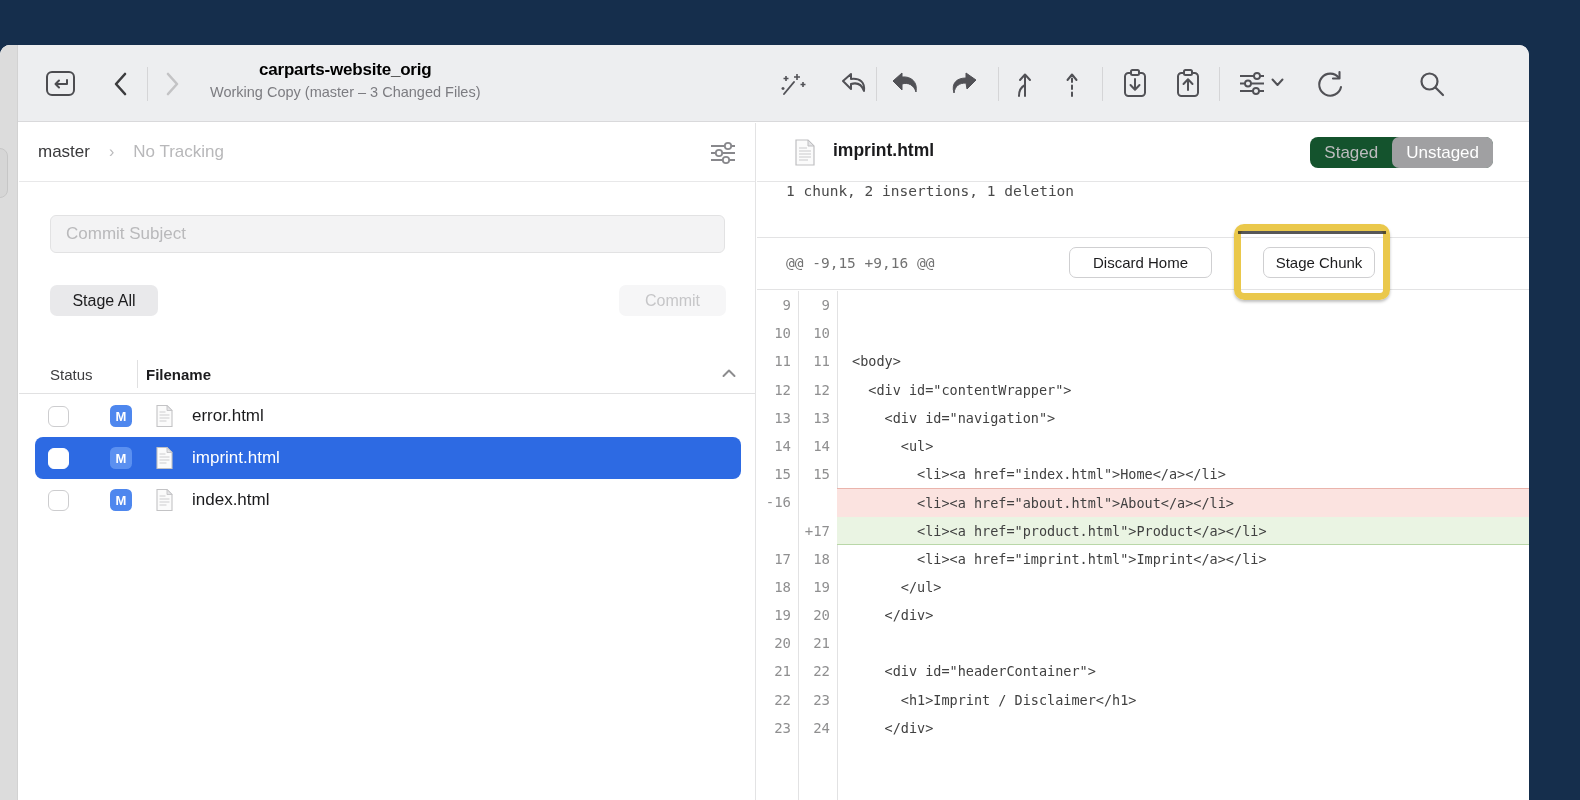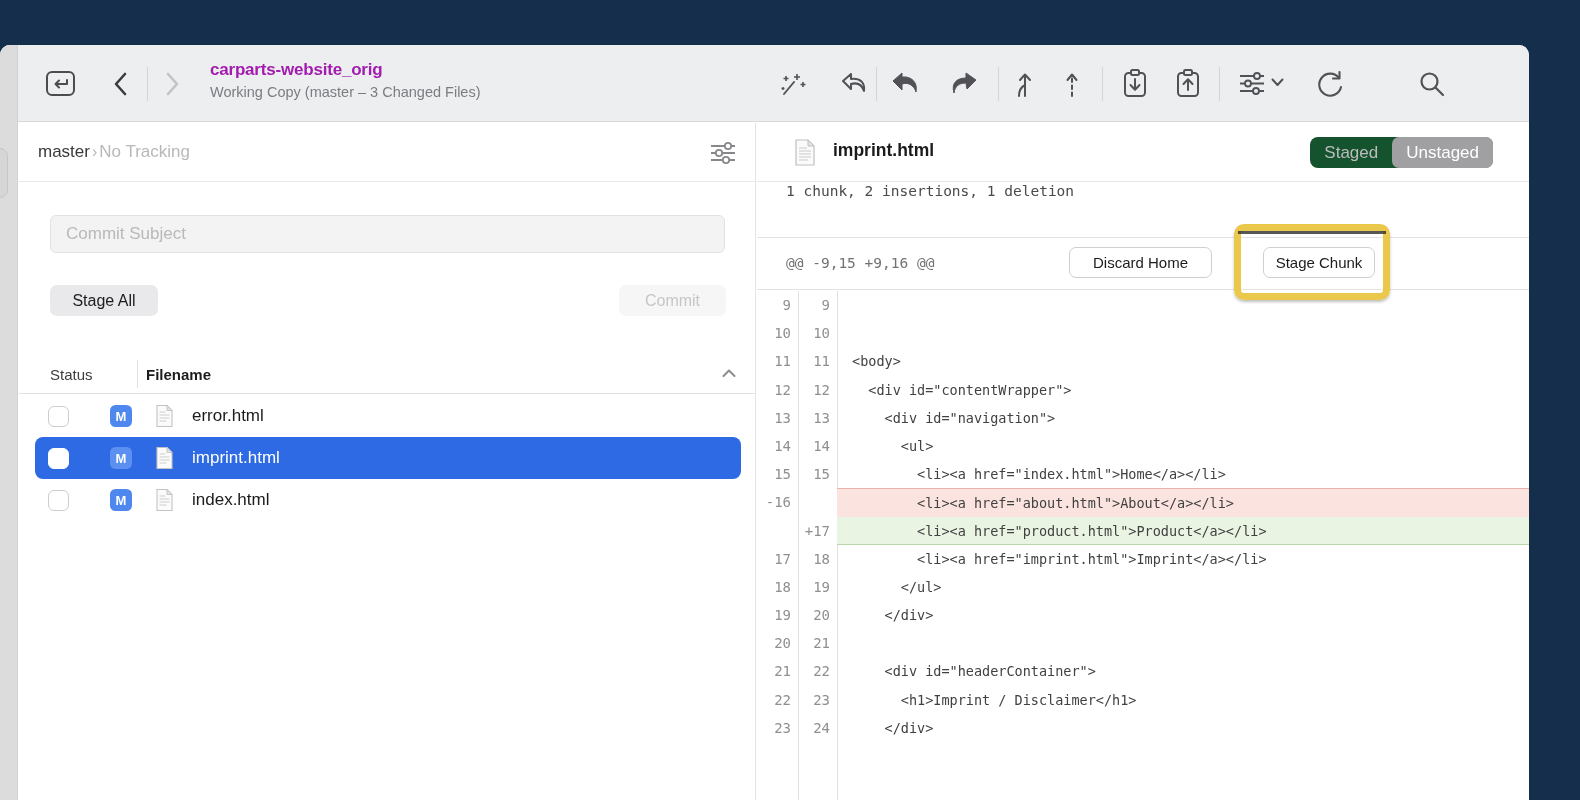"carparts-website_orig" .title-block .t1 { color: #a21caf -> #000000; text-align: none -> center }
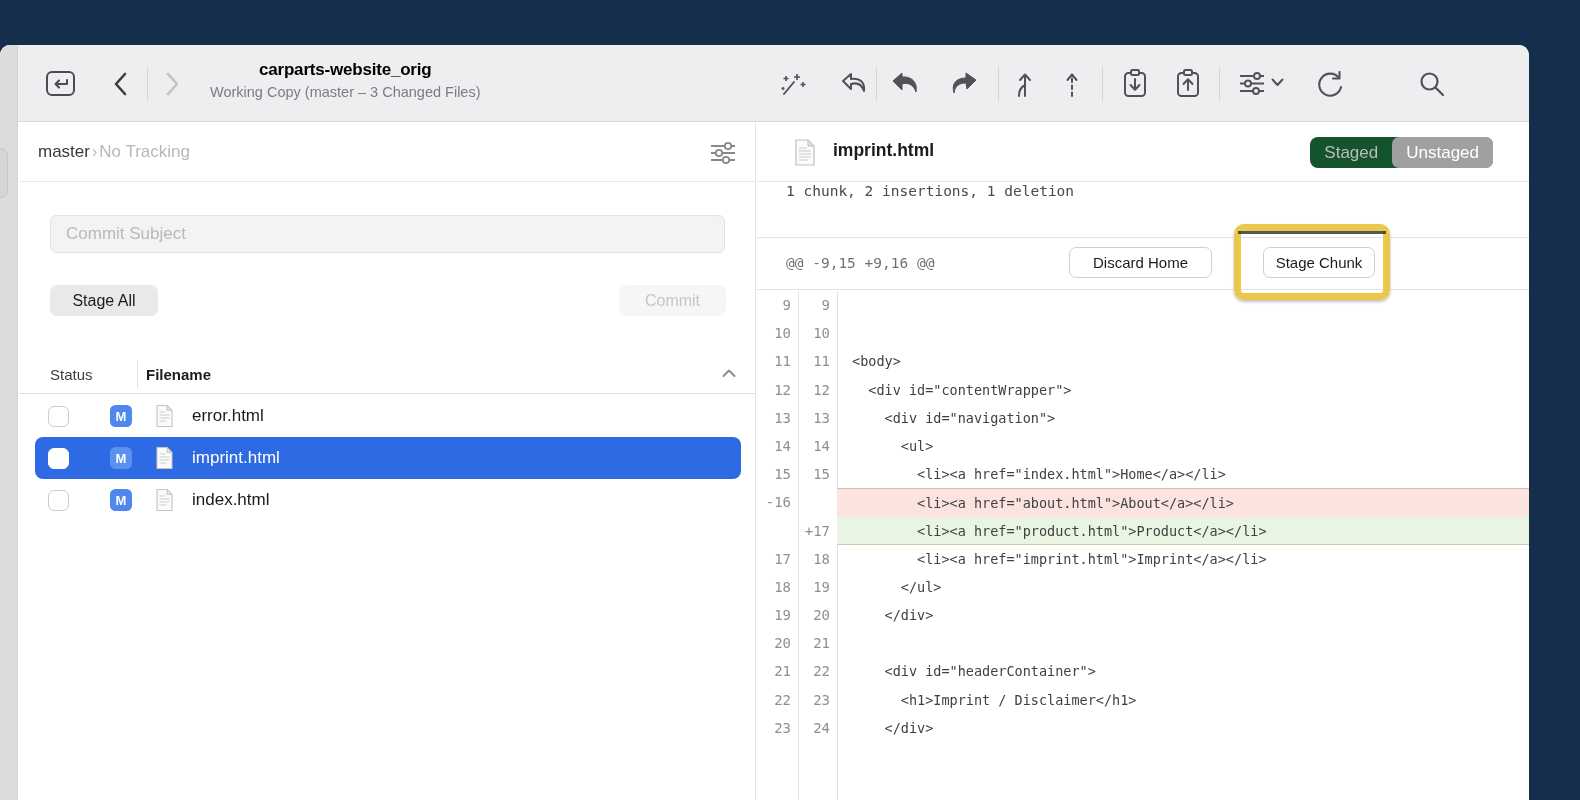"master" .branch-bar .crumbs { gap: 2px -> 19px }
